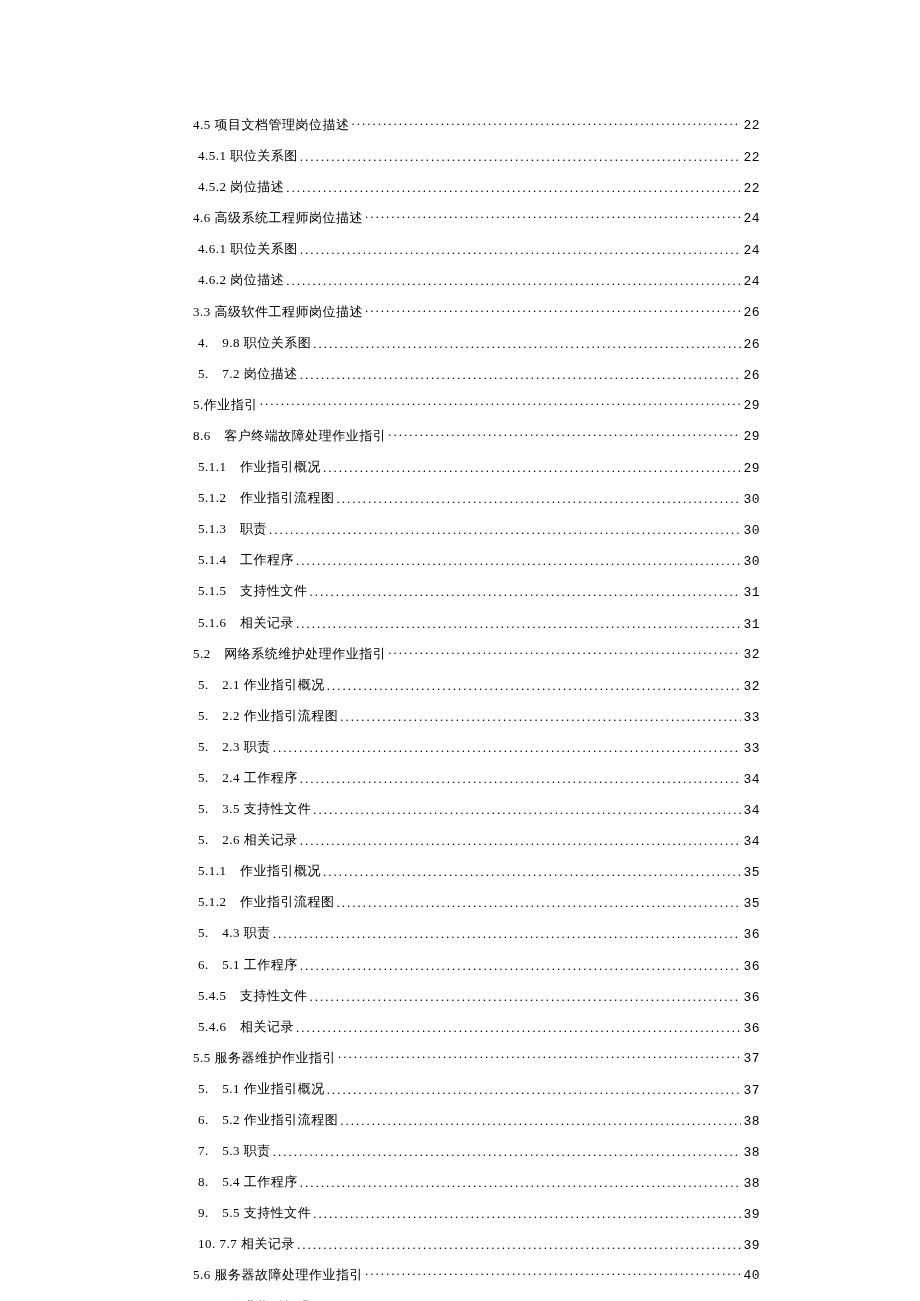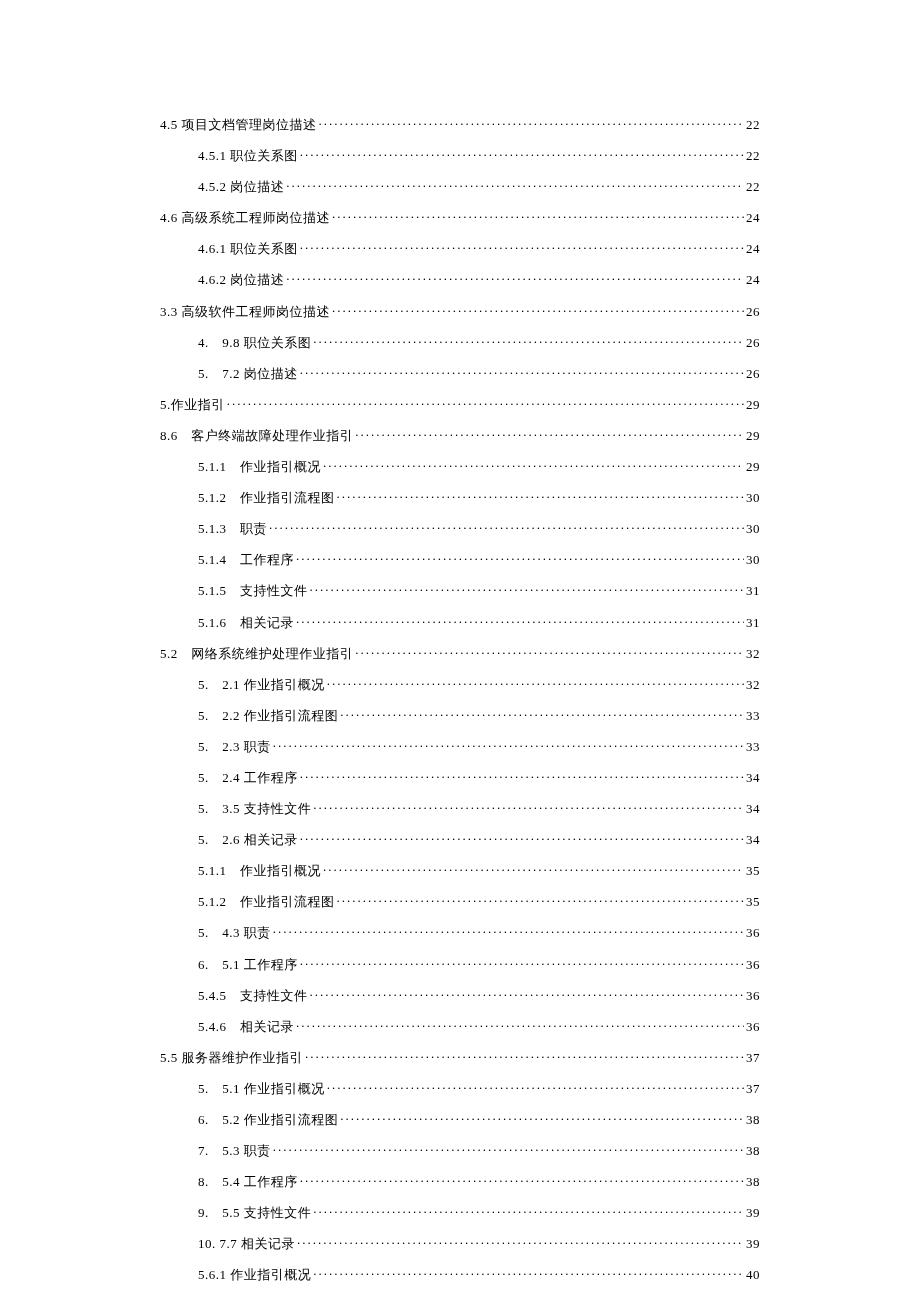"4.5 项目文档管理岗位描述" .ind1 { margin-left: none -> 33px }
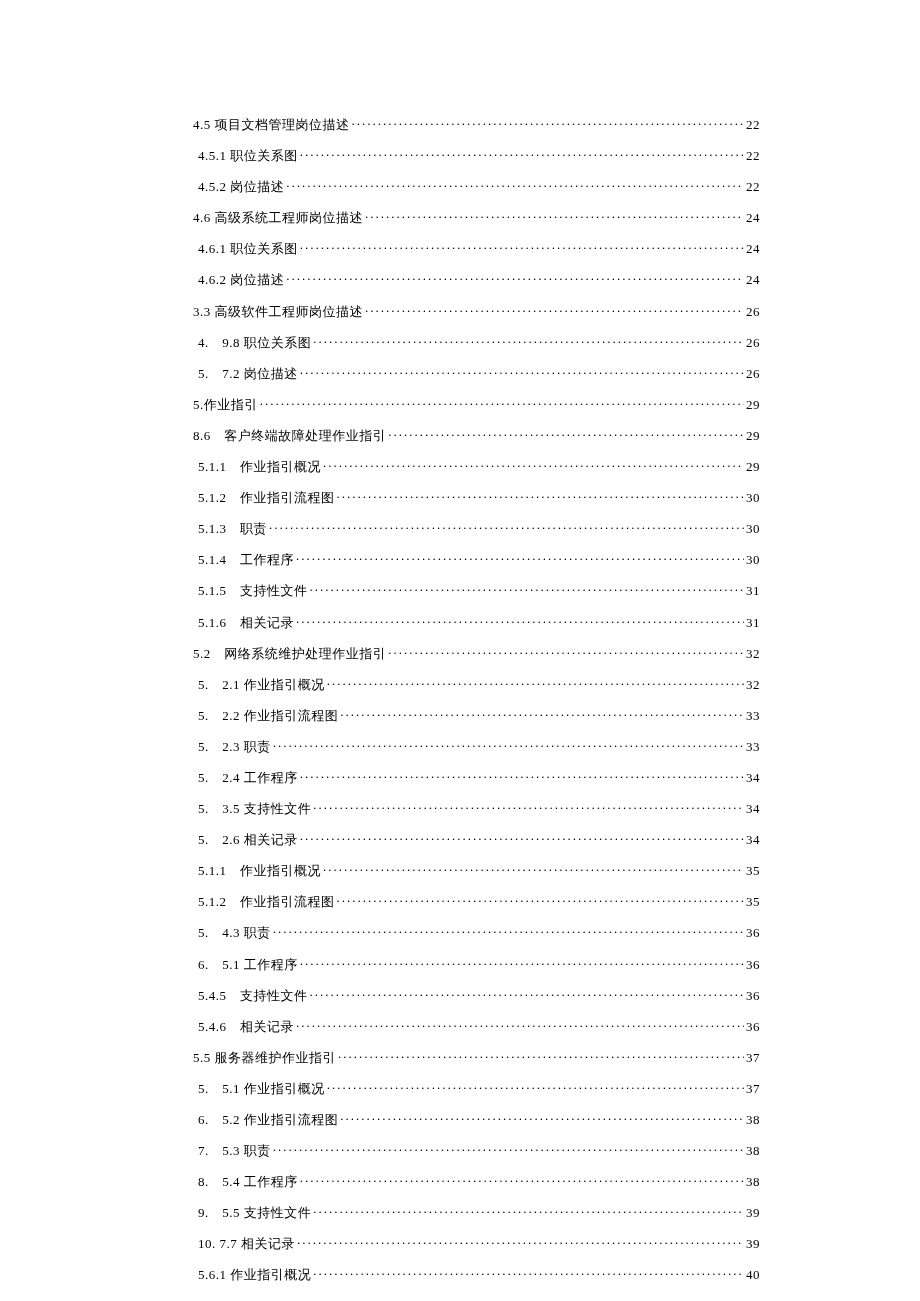"22" .pg { font-family: none -> Liberation Mono, monospace }
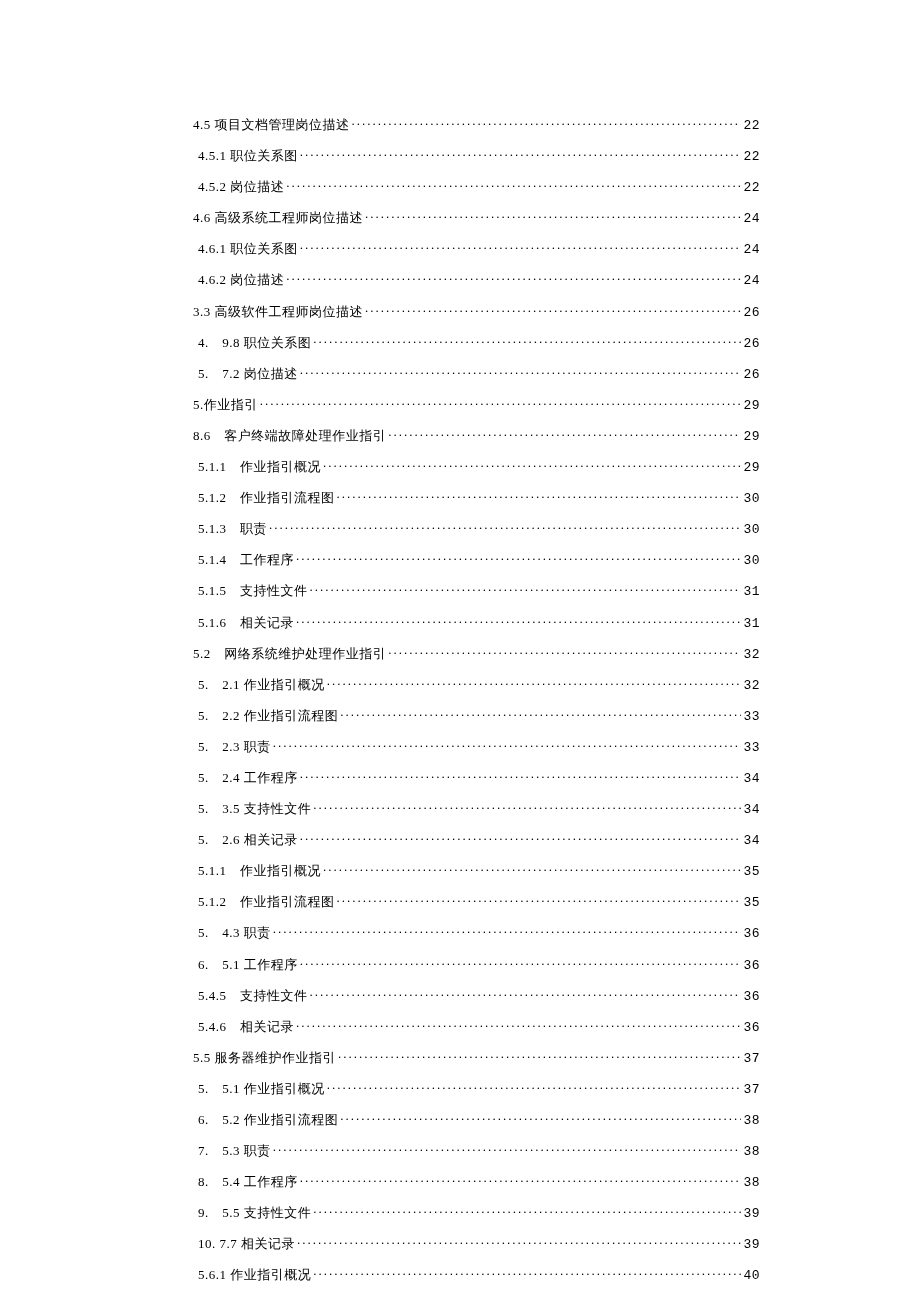"4.5.1 职位关系图" .ind2 { align-items: none -> flex-end }
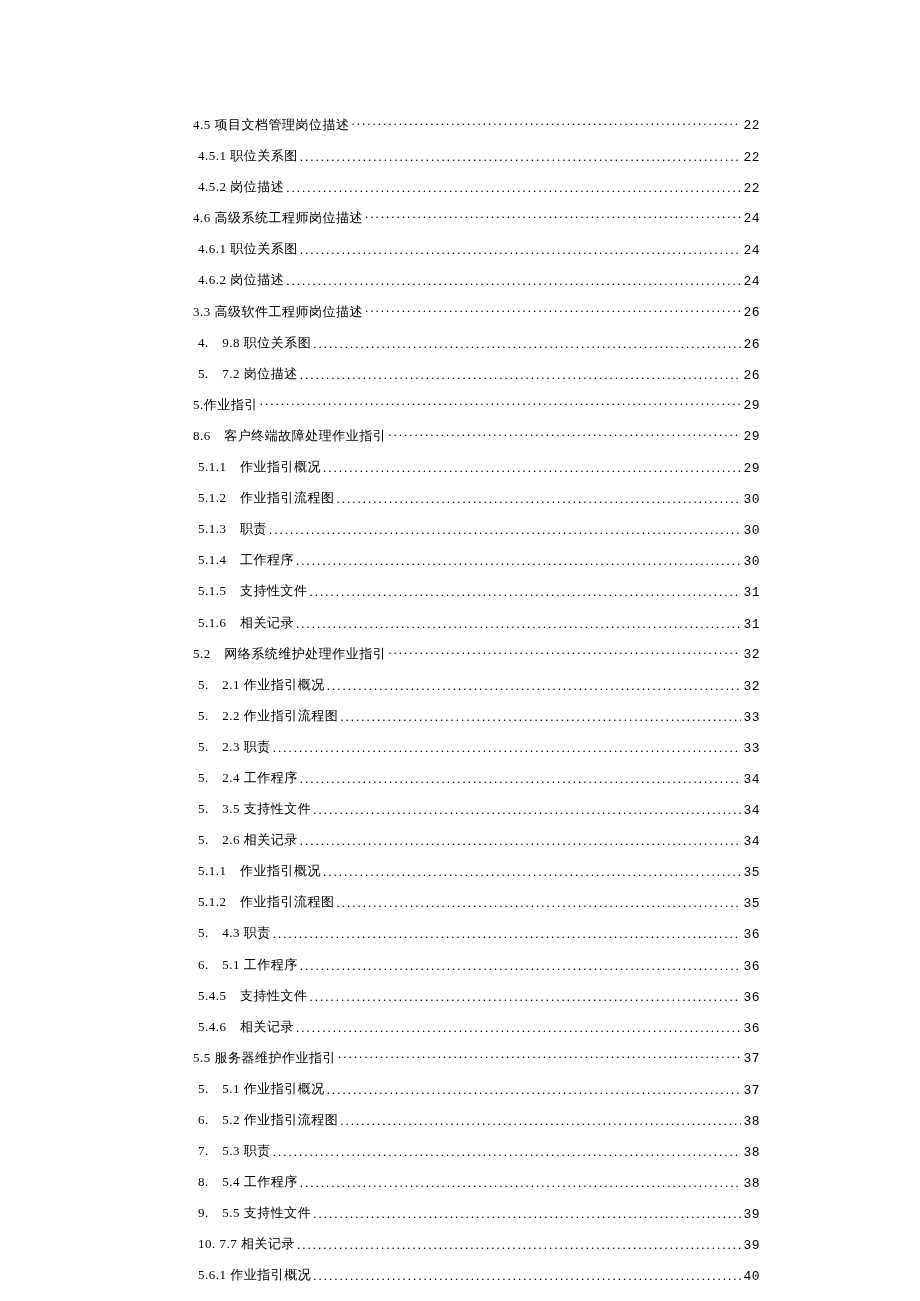"5.6 服务器故障处理作业指引" div.toc-line { html: none -> <div> <span>5.6 服务器故障处理作业指引</span> <span></span> <span>40</span> </div> }
